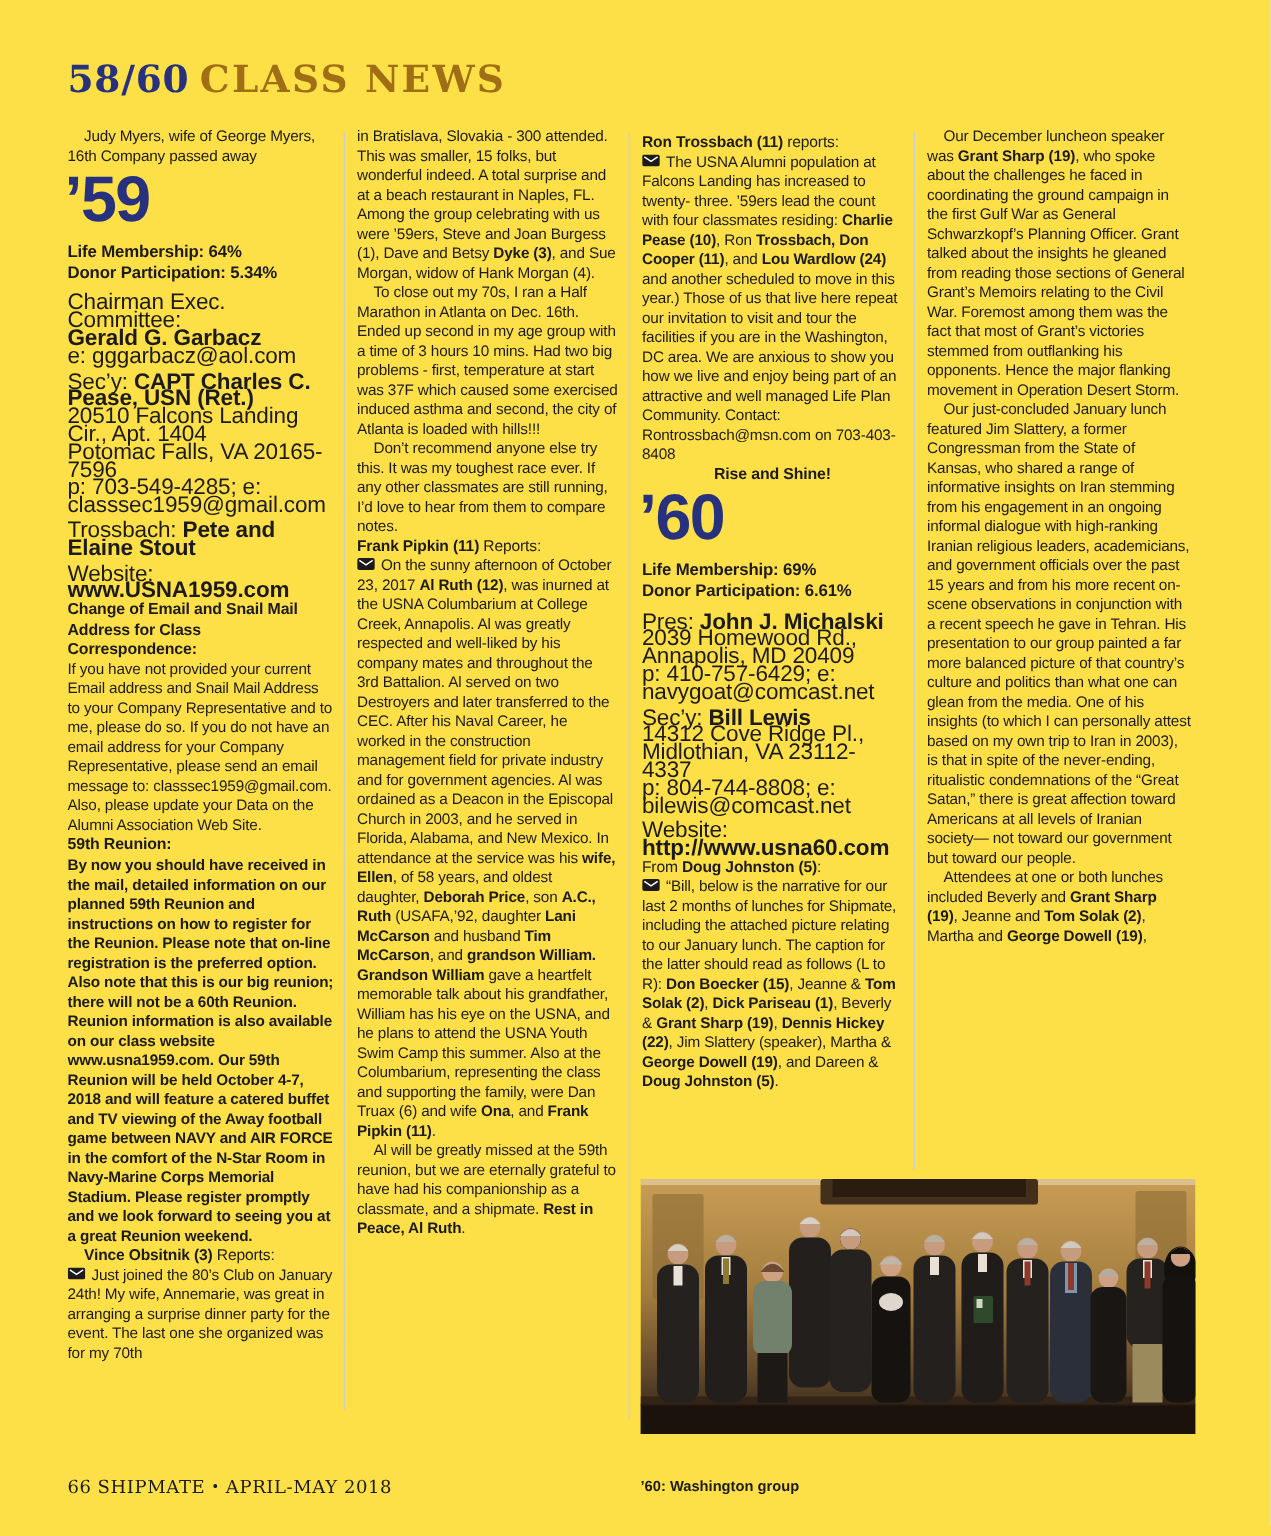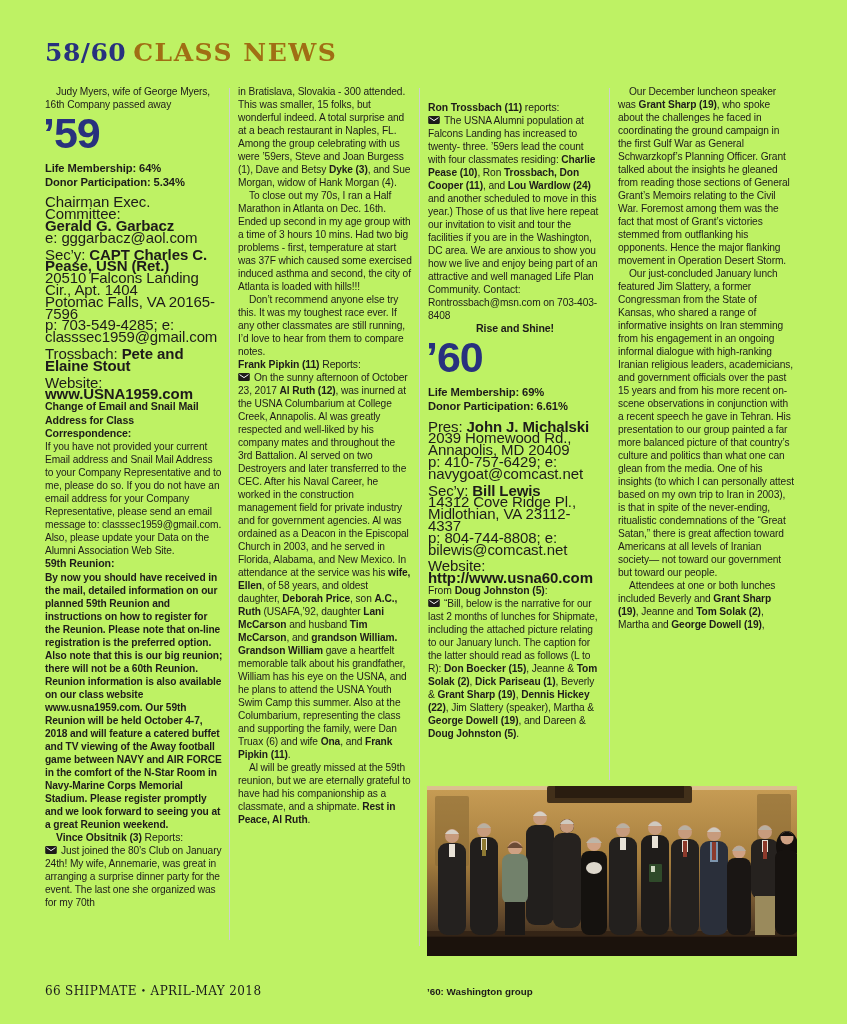"58/60 CLASS NEWS" .page { background: #bef264 -> #fde047 }
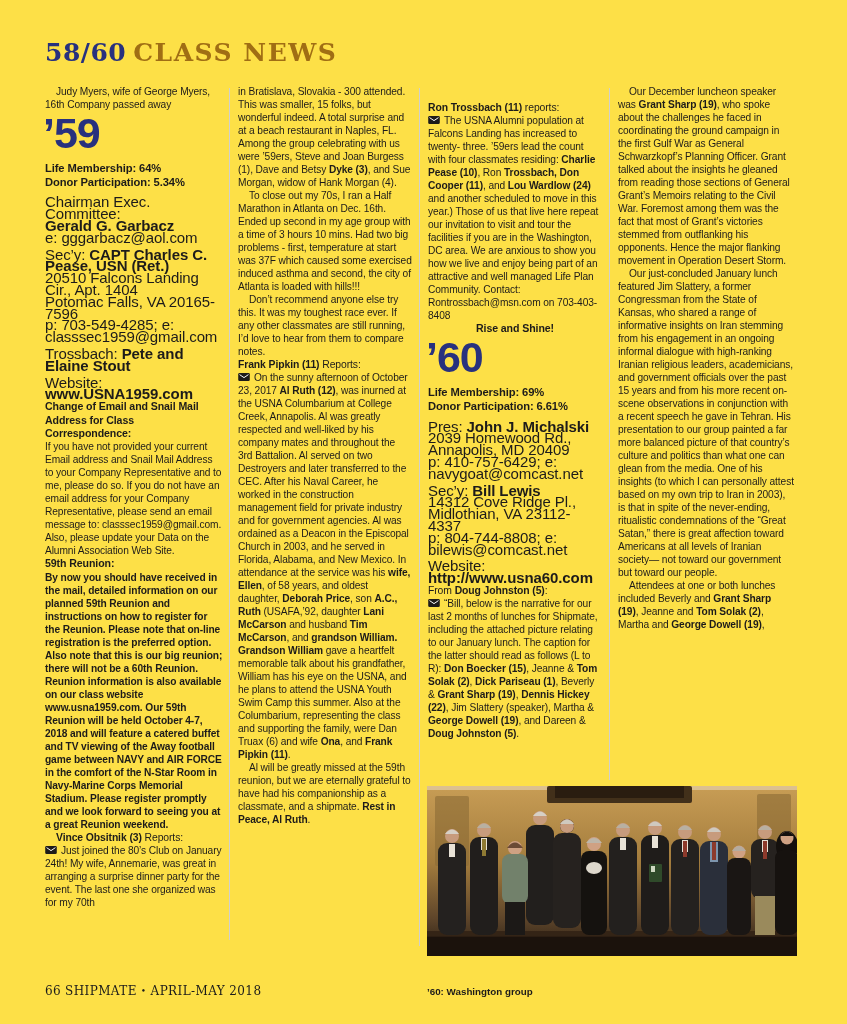"Ron Trossbach (11) reports:" p.report-title { margin-top: 16px -> 4px }
